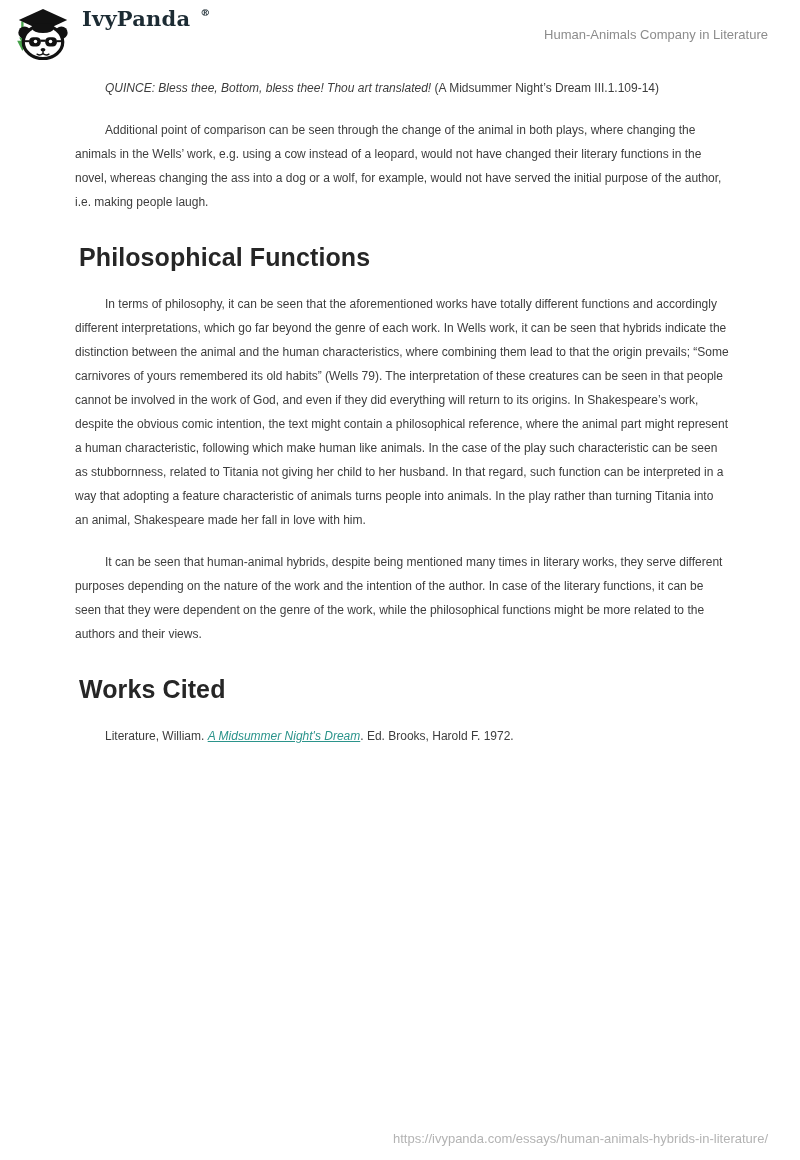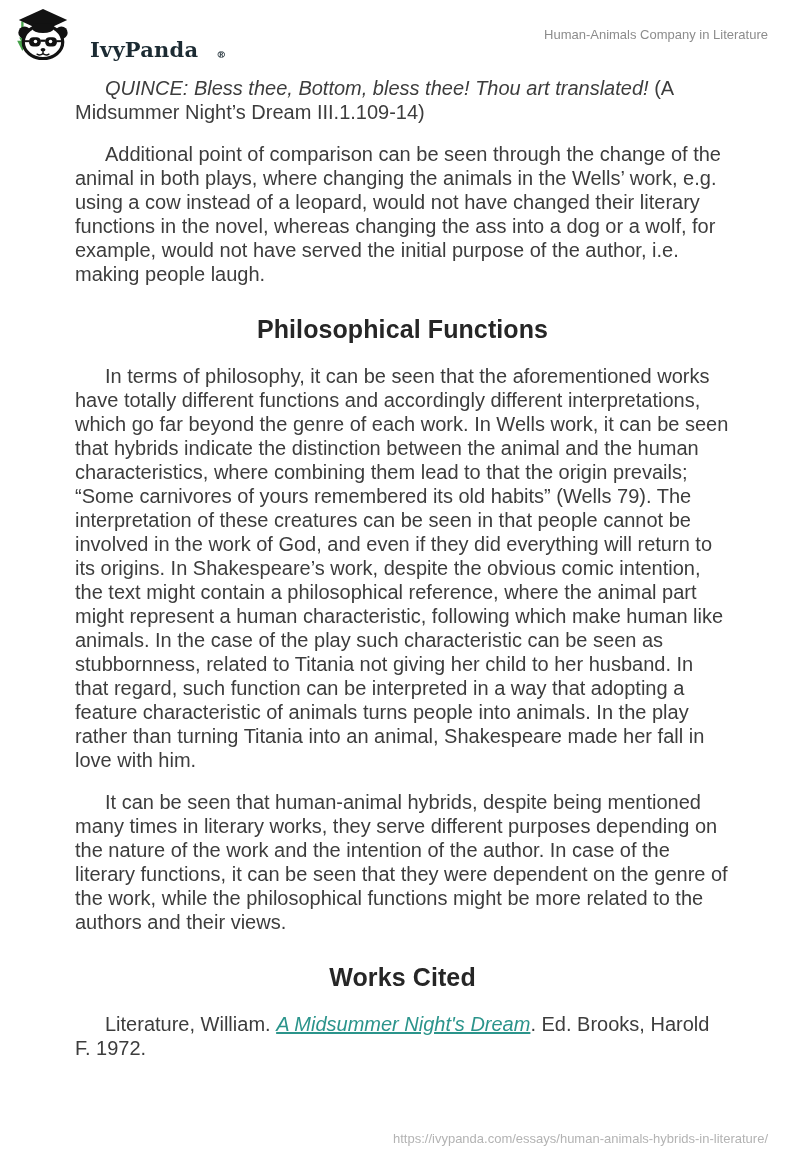"IvyPanda" .brand { align-items: flex-end -> flex-start; gap: 18px -> 10px }
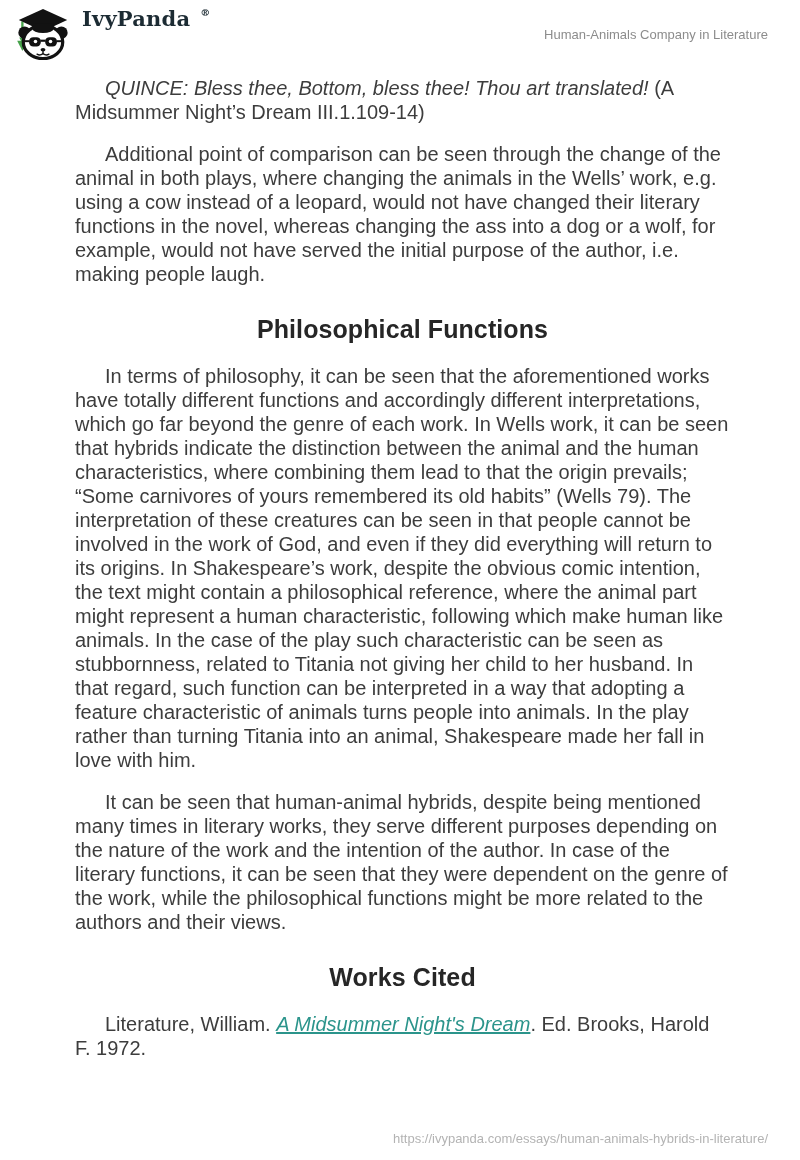"QUINCE: Bless thee, Bottom, bless" .content p { font-size: 20px -> 12px }
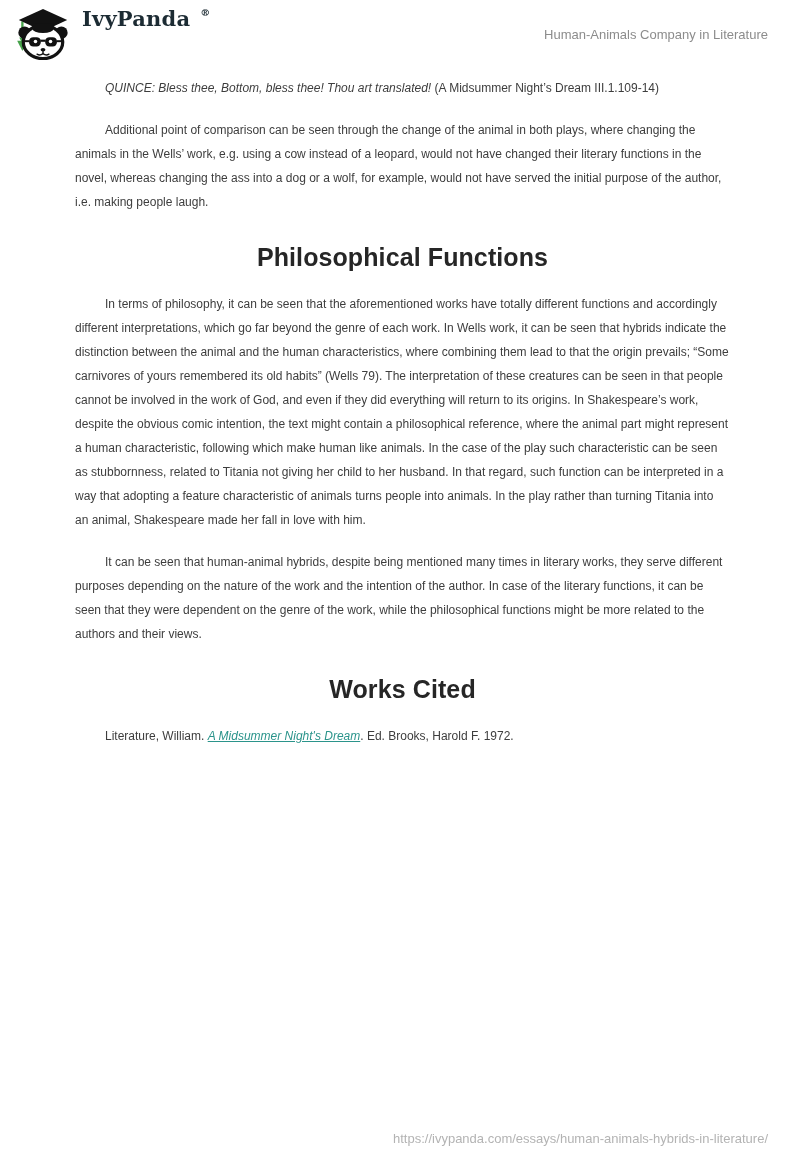"Philosophical Functions" .content h2 { text-align: center -> none }
